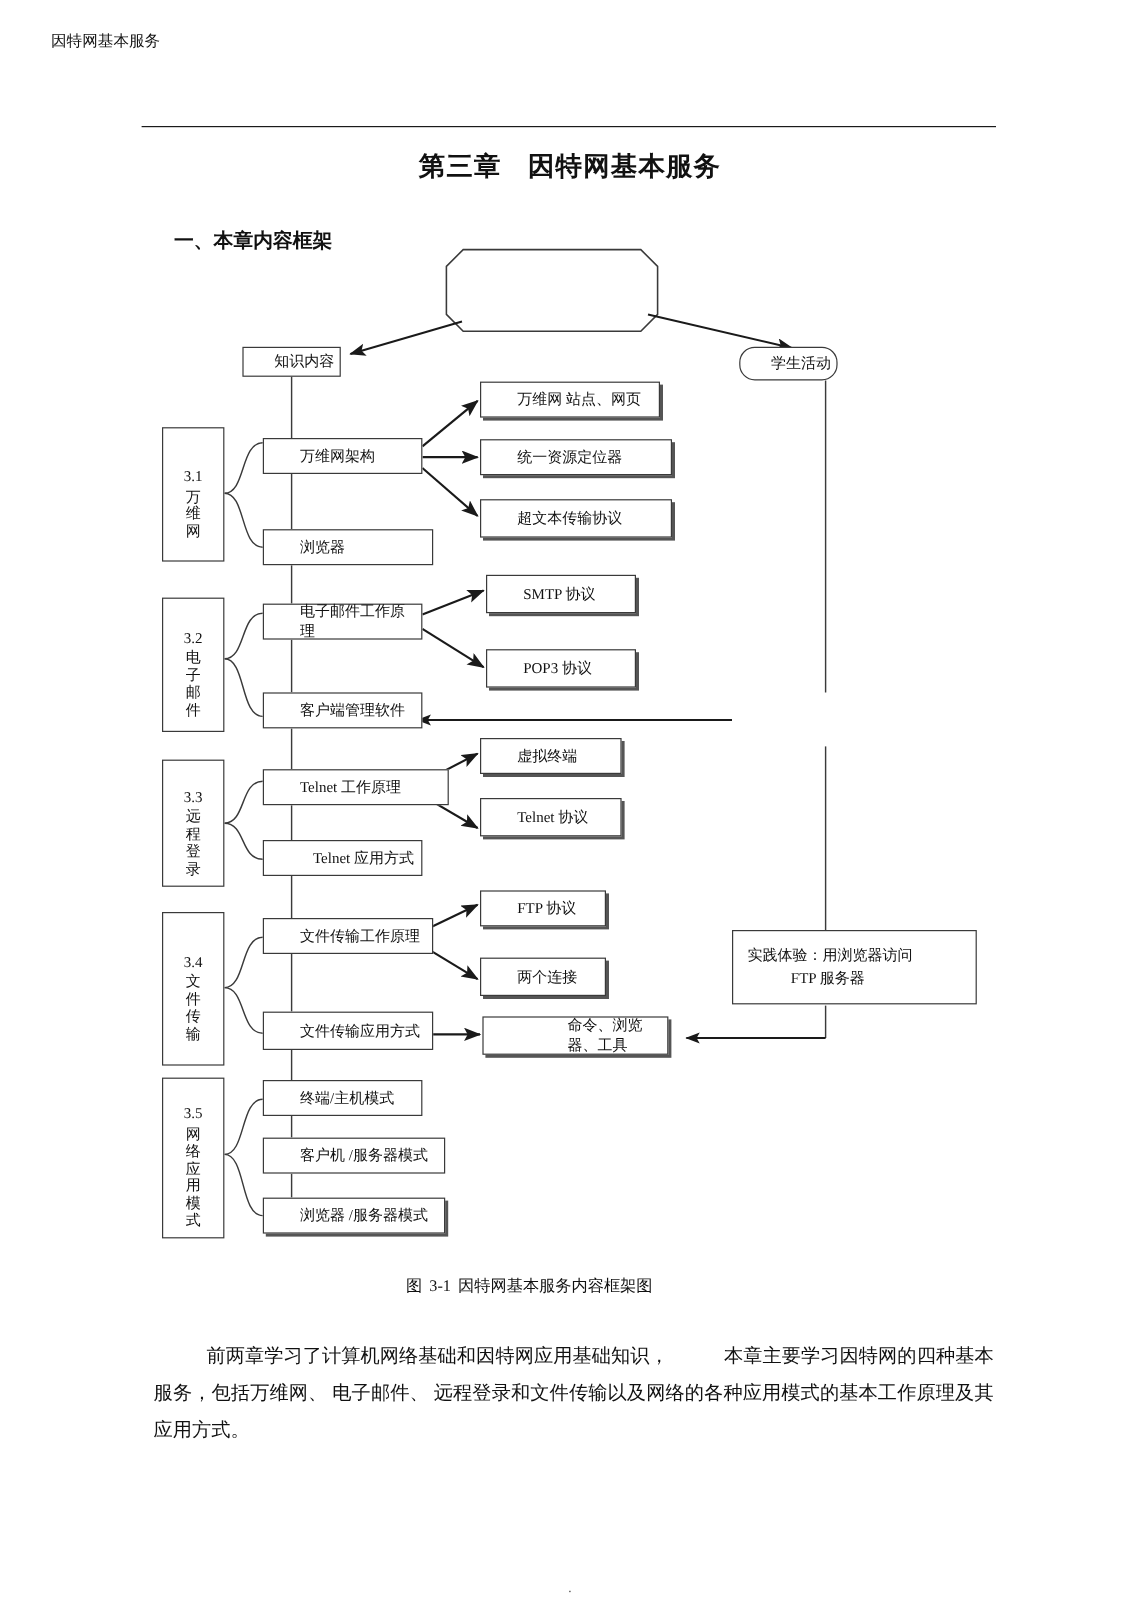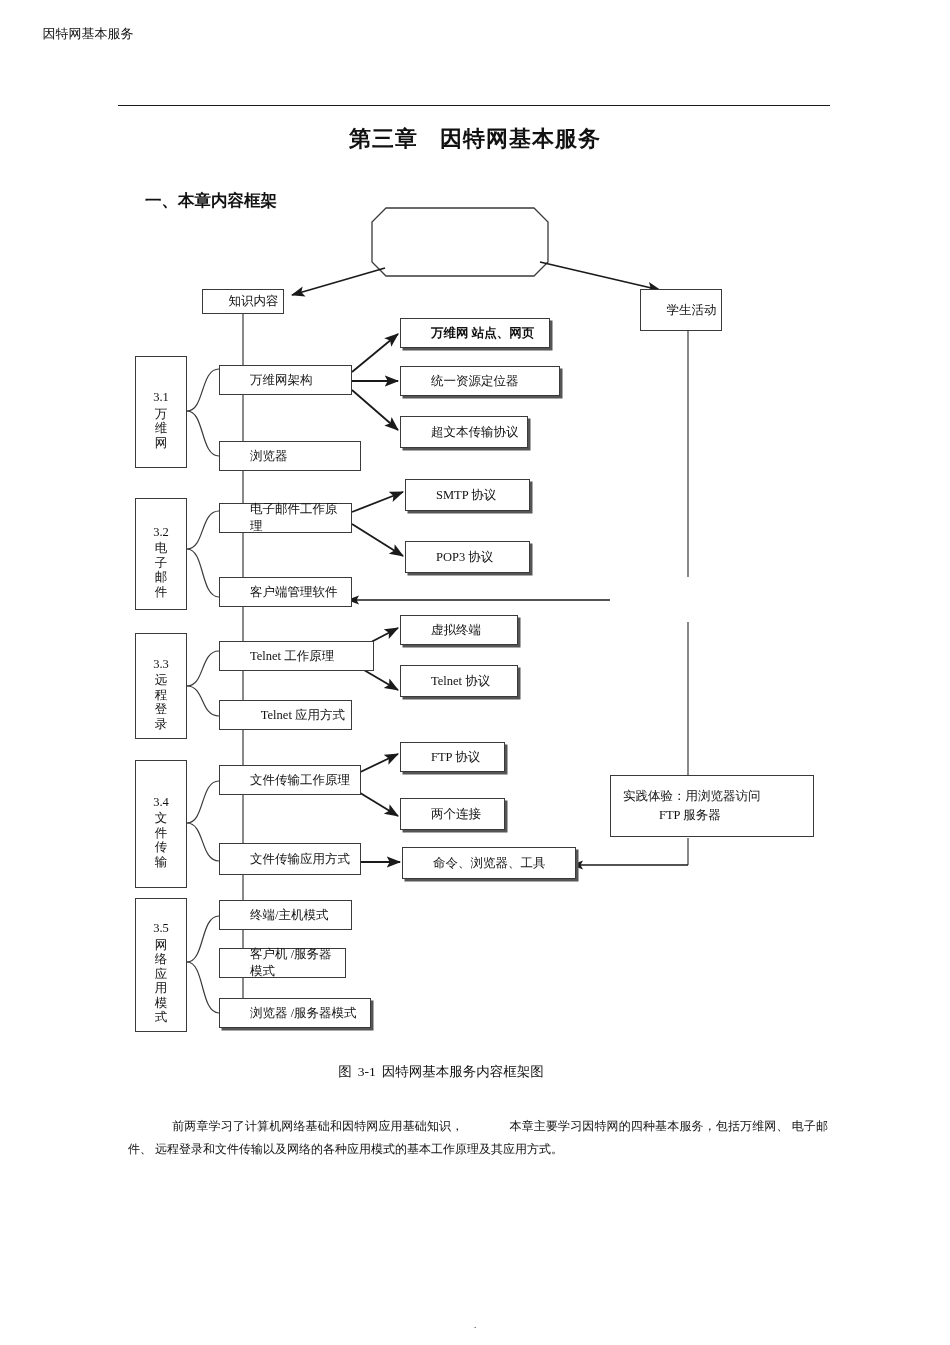"学生活动" div.node { border-radius: none -> 13px; height: 42px -> 28px; left: 640px -> 616px }
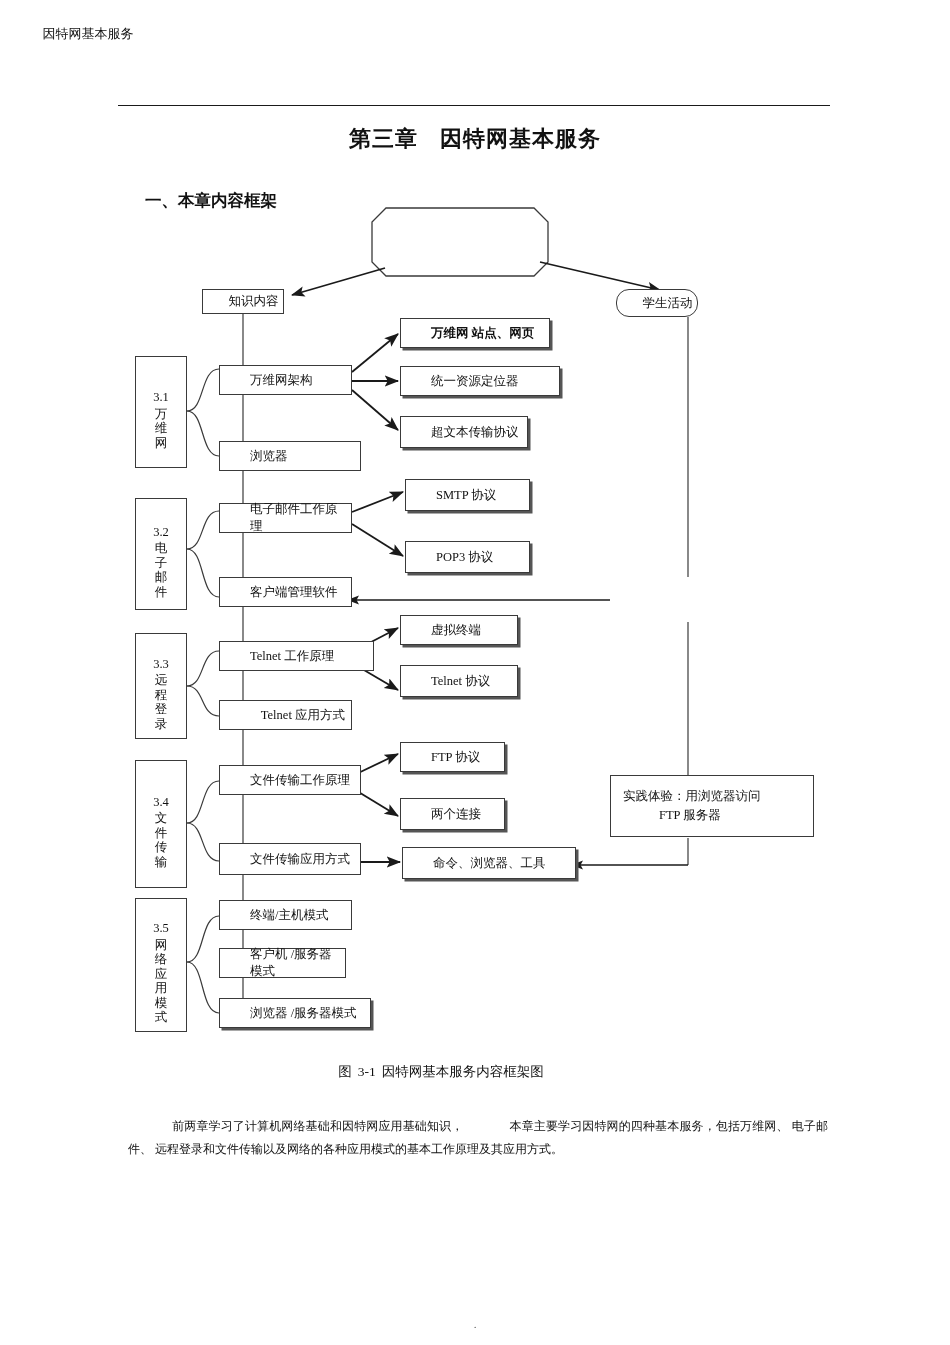"万维网 站点、网页" div.node { font-weight: bold -> none }
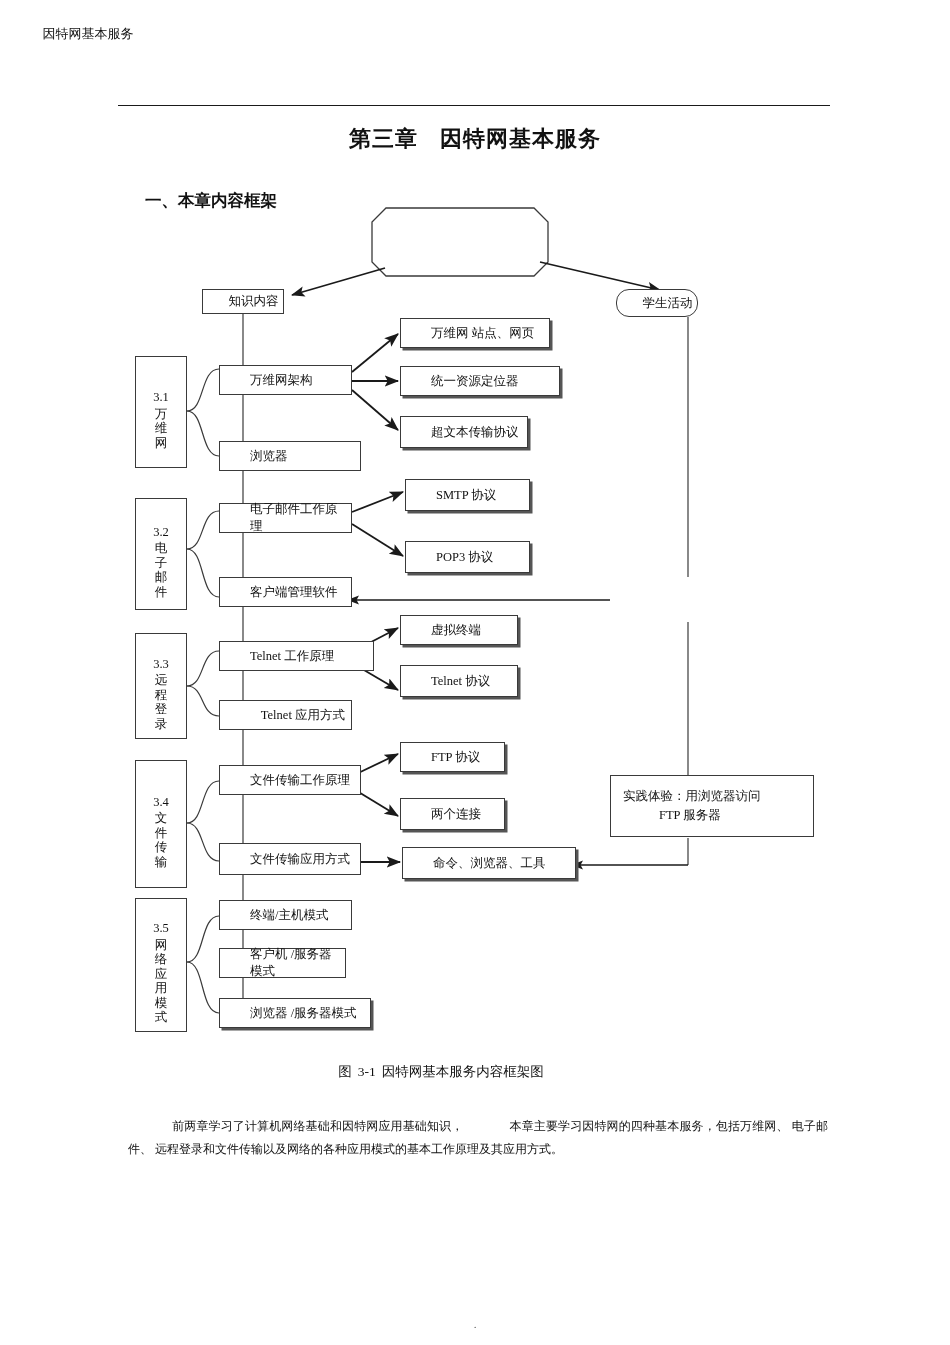"超文本传输协议" div.node { width: 128px -> 160px }
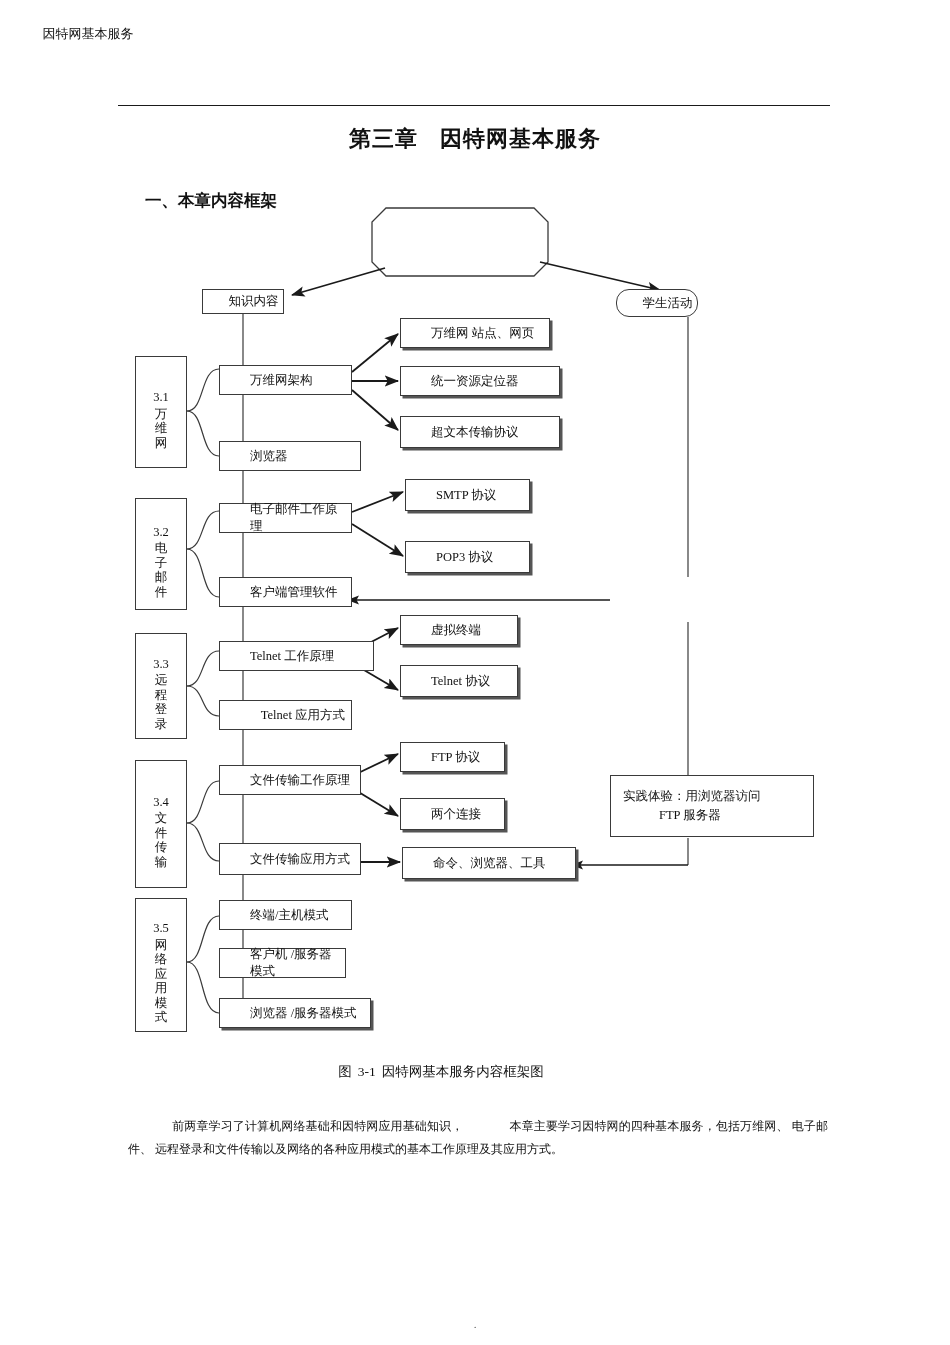"命令、浏览器、工具" div.node { padding-left: none -> 40px; width: 174px -> 155px }
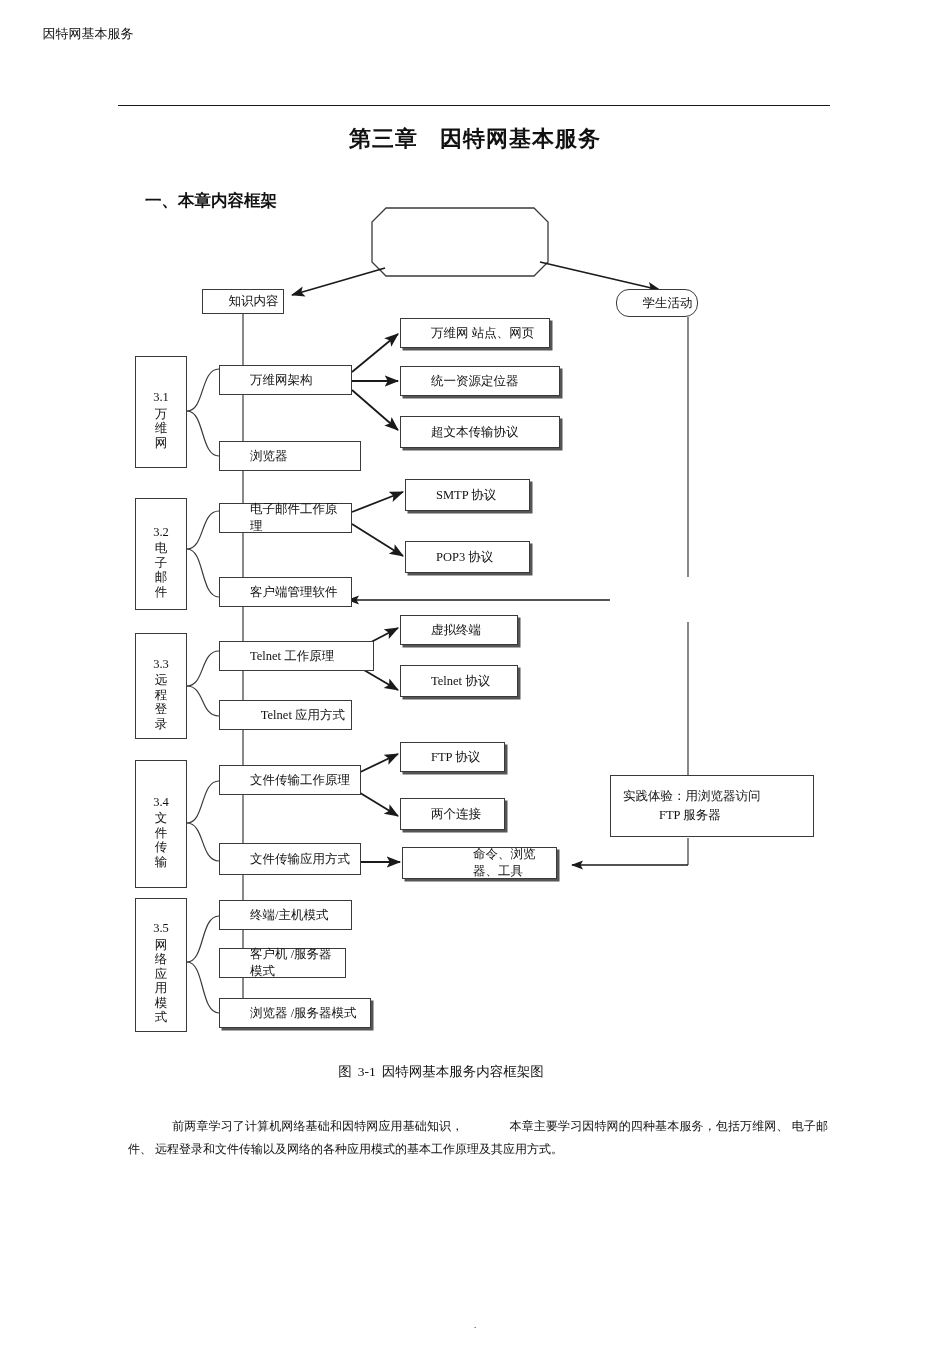"客户机 /服务器模式" div.node { width: 127px -> 152px }
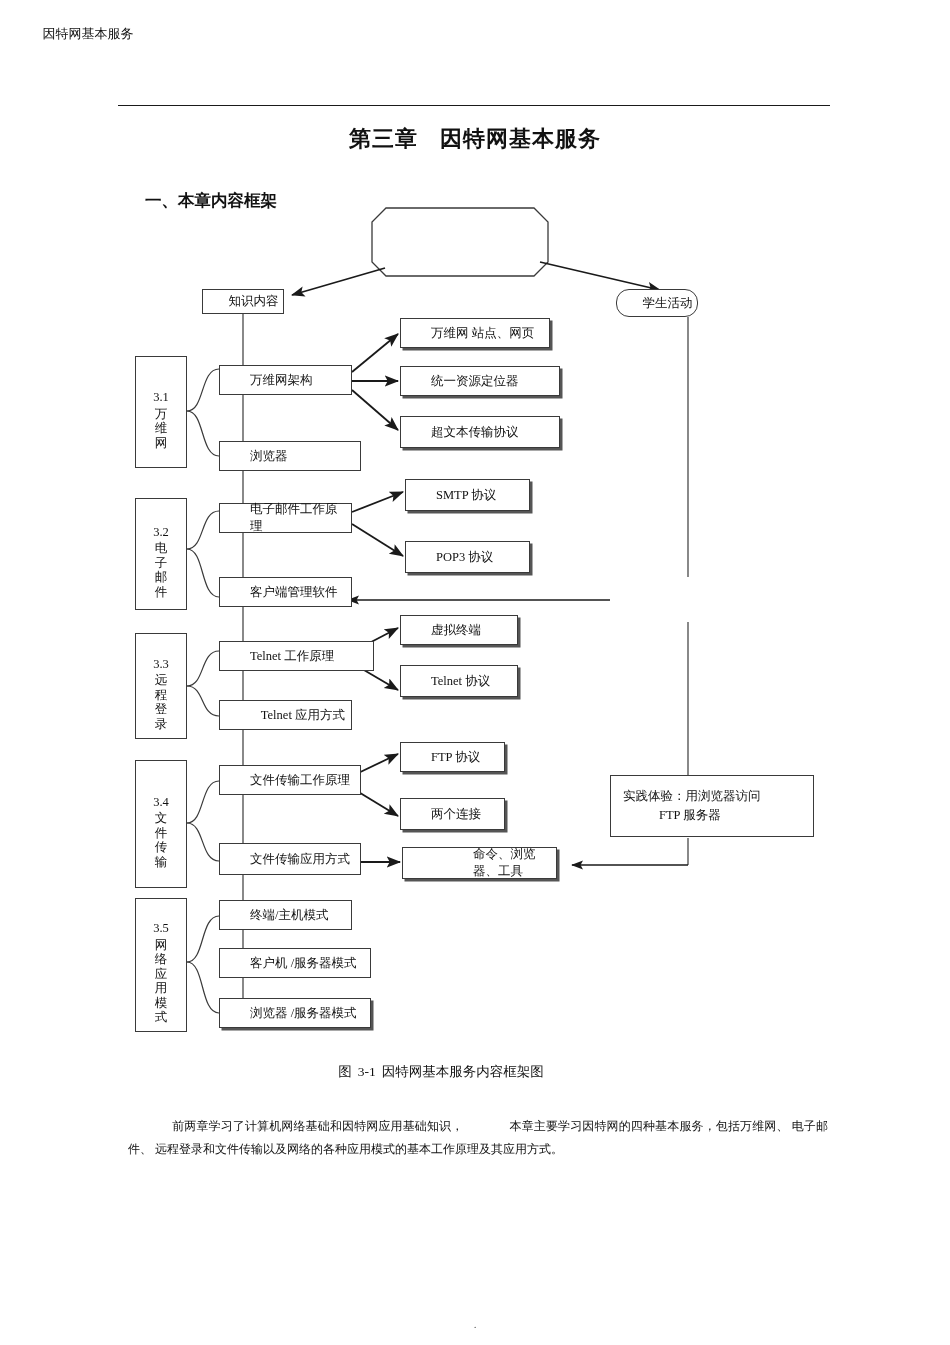"前两章学习了计算机网络基础和因特网应用基础知识，" .para { font-size: 12px -> 16px }
